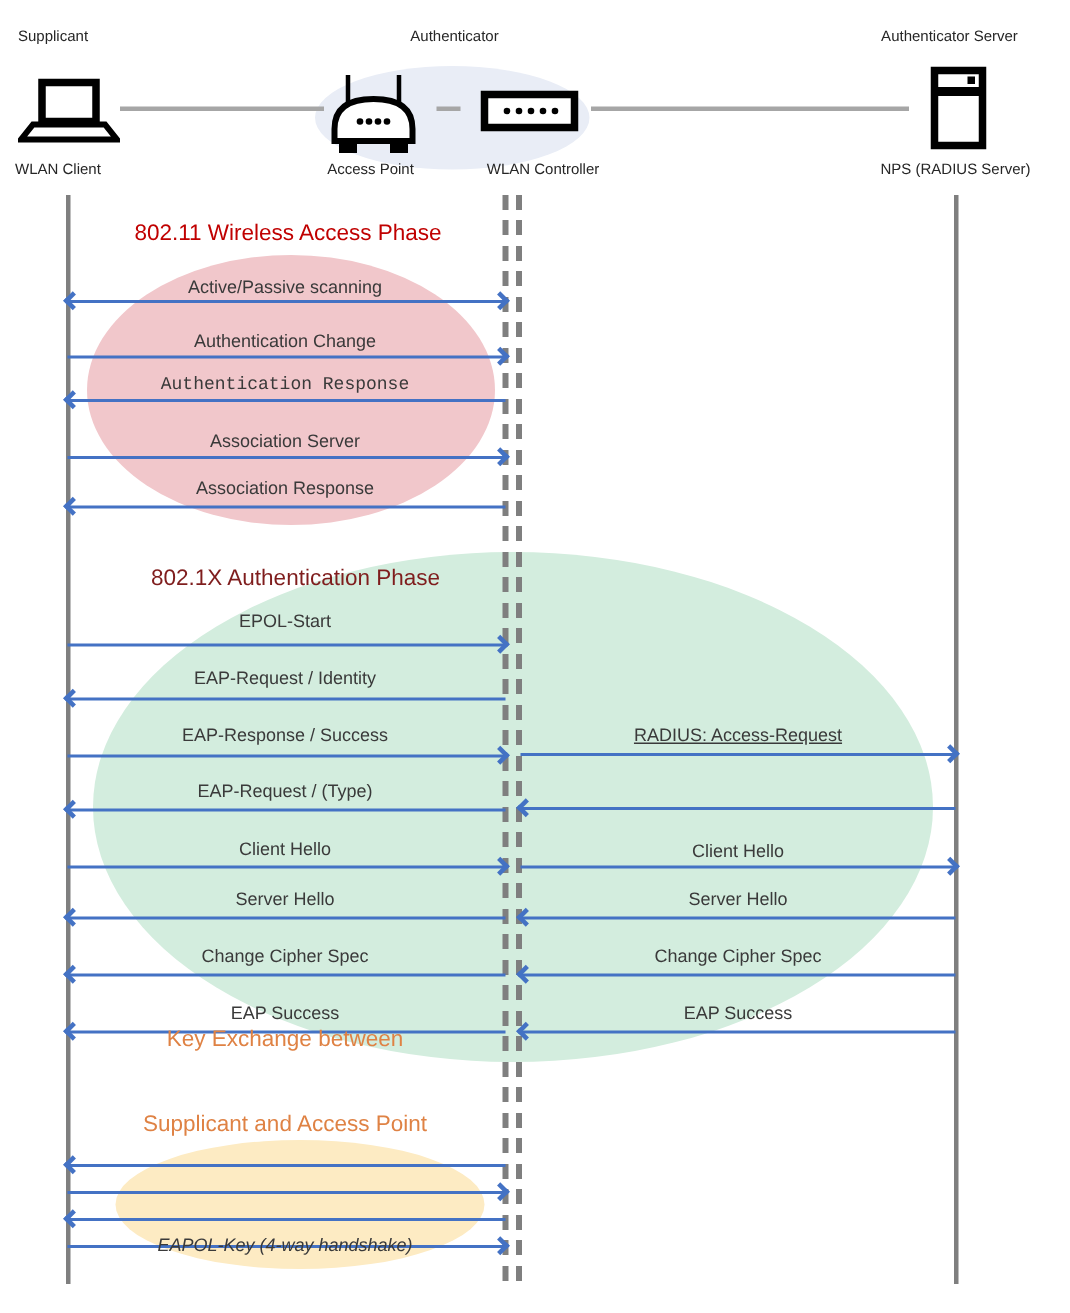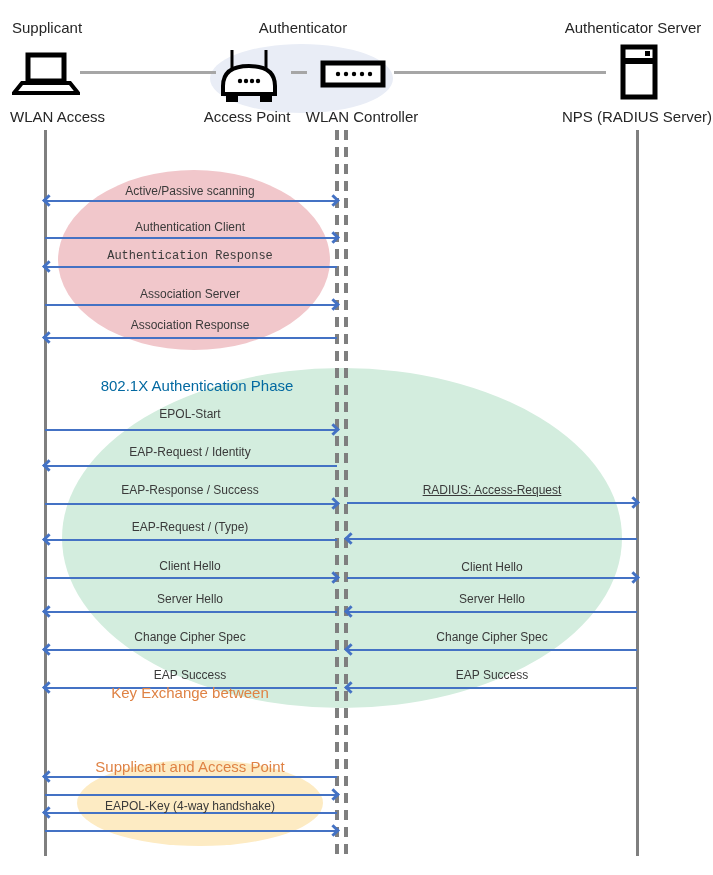"Supplicant" .txt { font-size: 15px -> 10px }
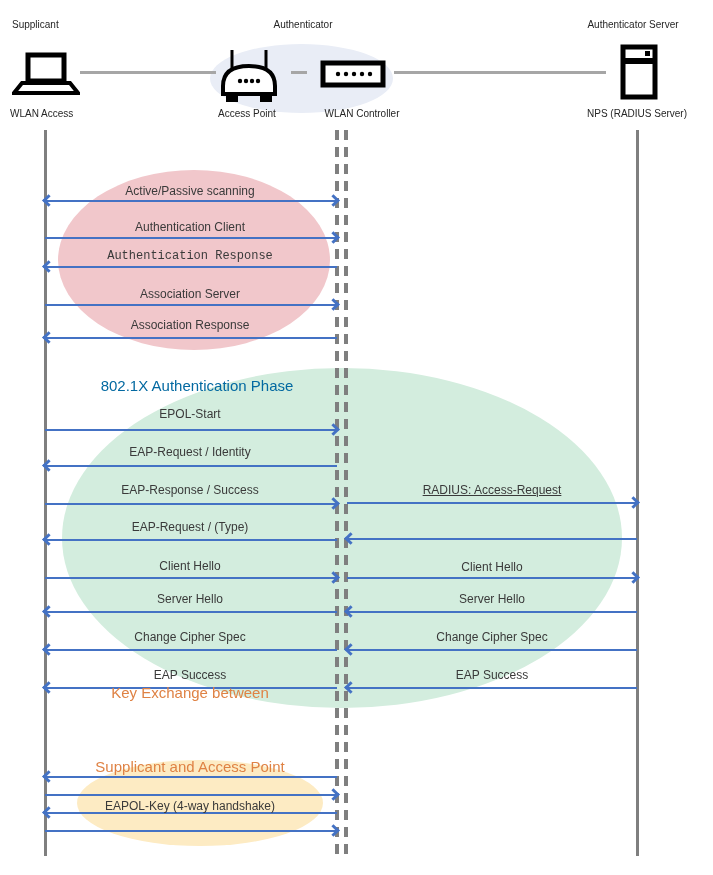"WLAN Access" div.txt { text: Access -> Client }
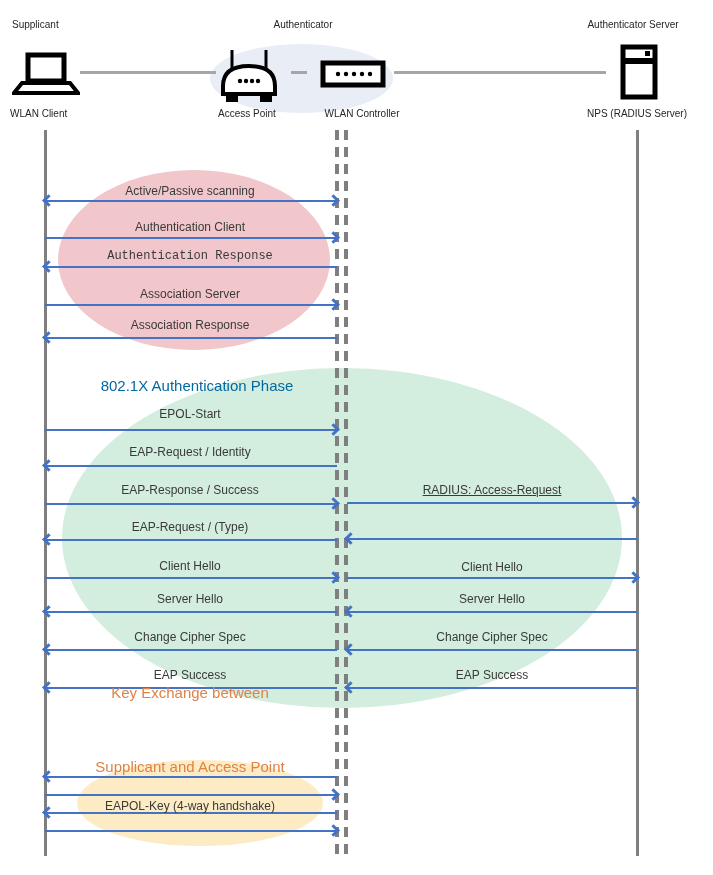"802.11 Wireless Access Phase" div.phase-title { html: none -> <div>802.11 Wireless Access Phase</div> }
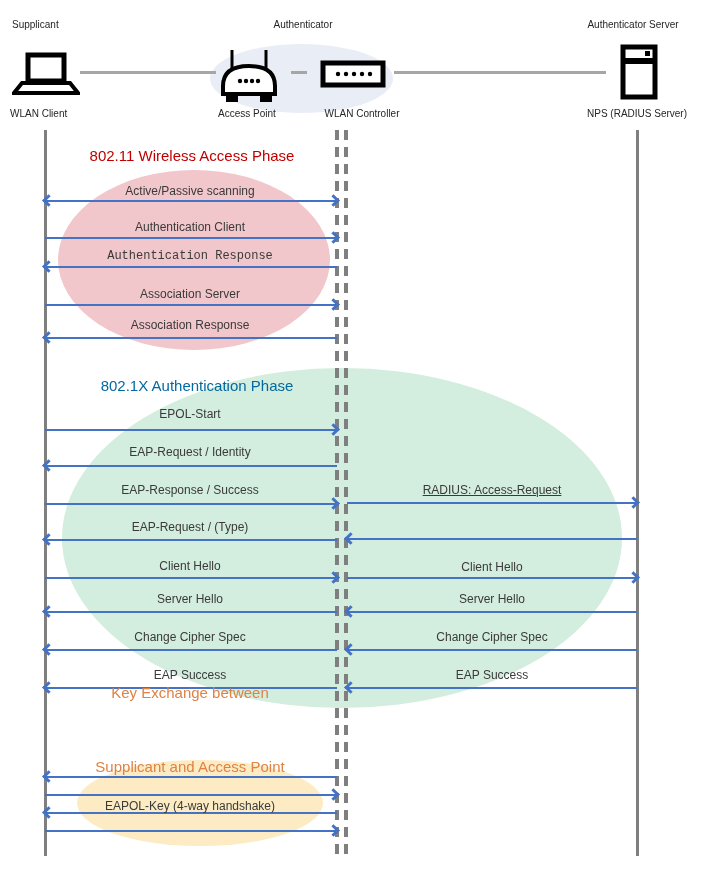"Authentication Client" div.msg-label { text: Client -> Change }
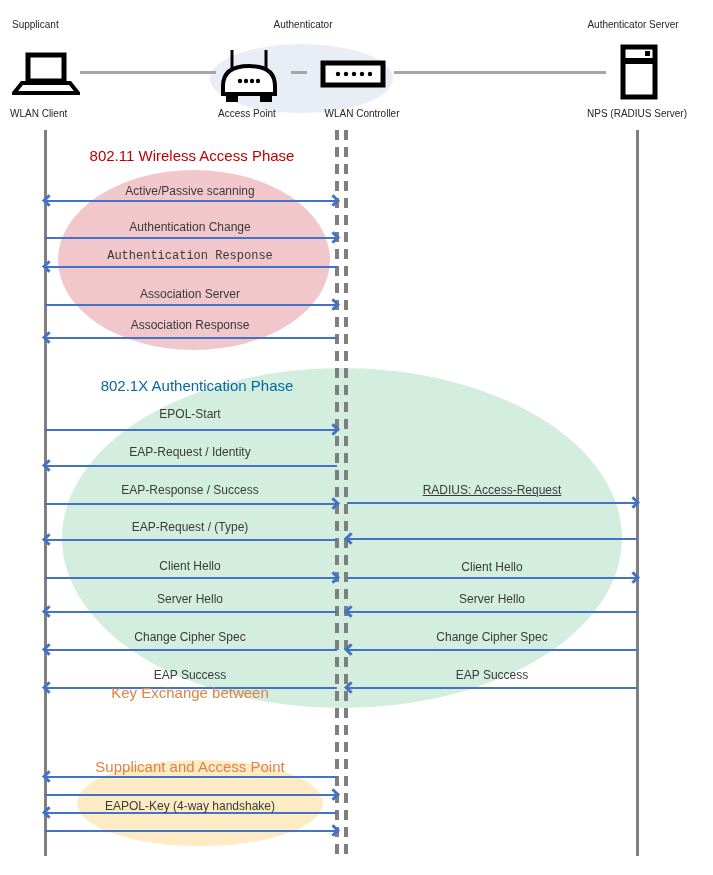"802.1X Authentication Phase" .phase-green { color: #0369a1 -> #7f1d1d }
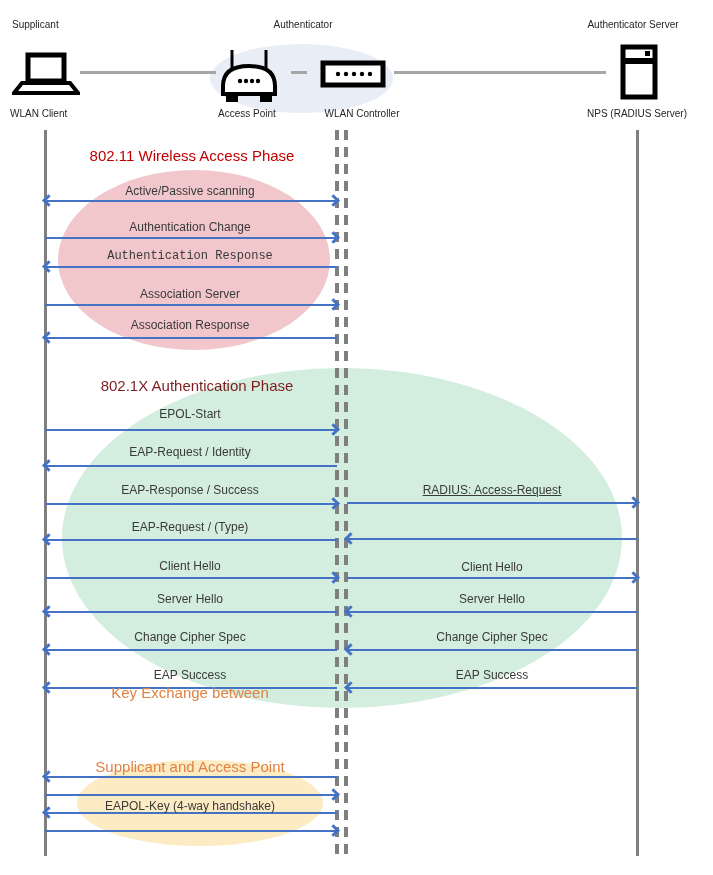"Supplicant and Access Point" div.phase-title { margin-top: 17px -> none }
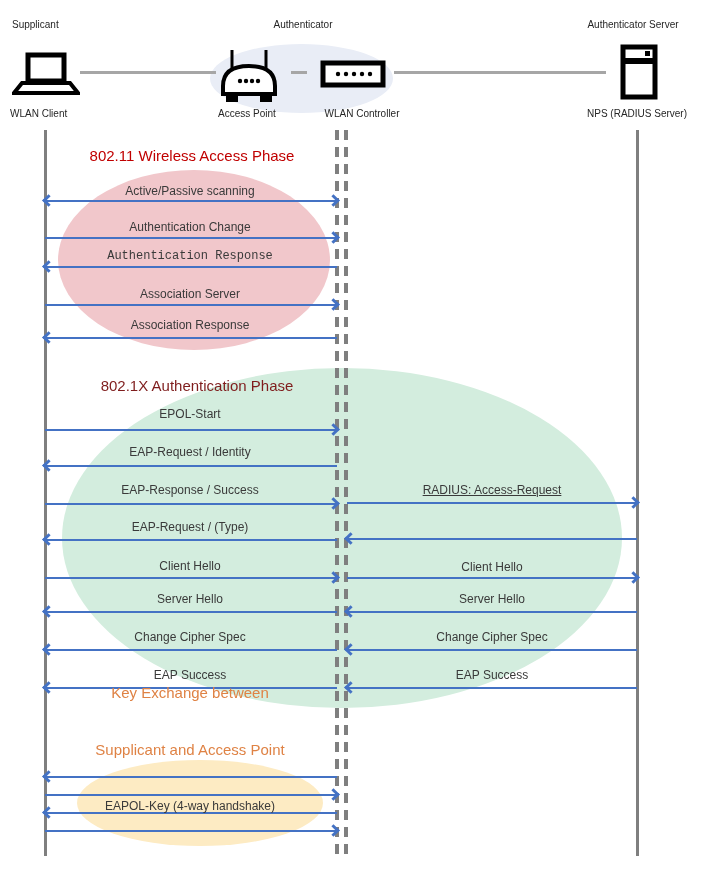"EAPOL-Key (4-way handshake)" div.msg-label { font-style: none -> italic; top: 799px -> 823px }
